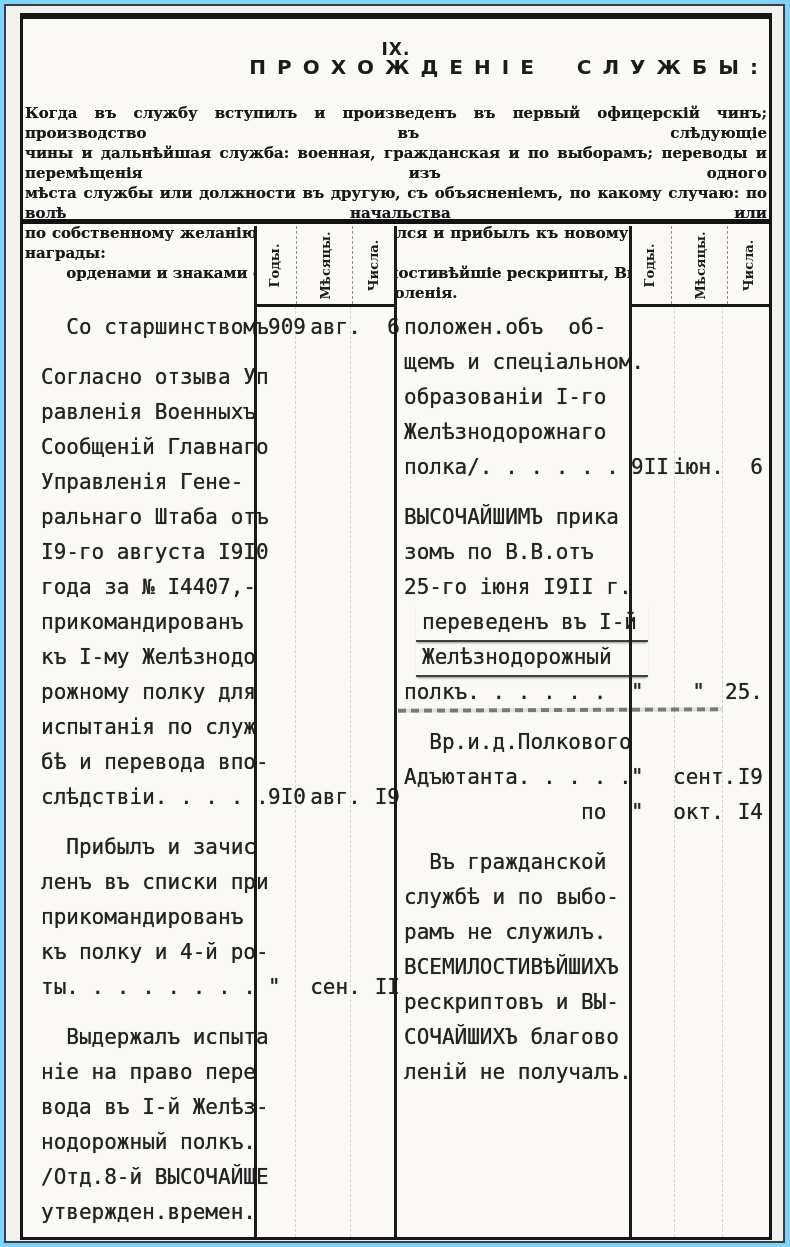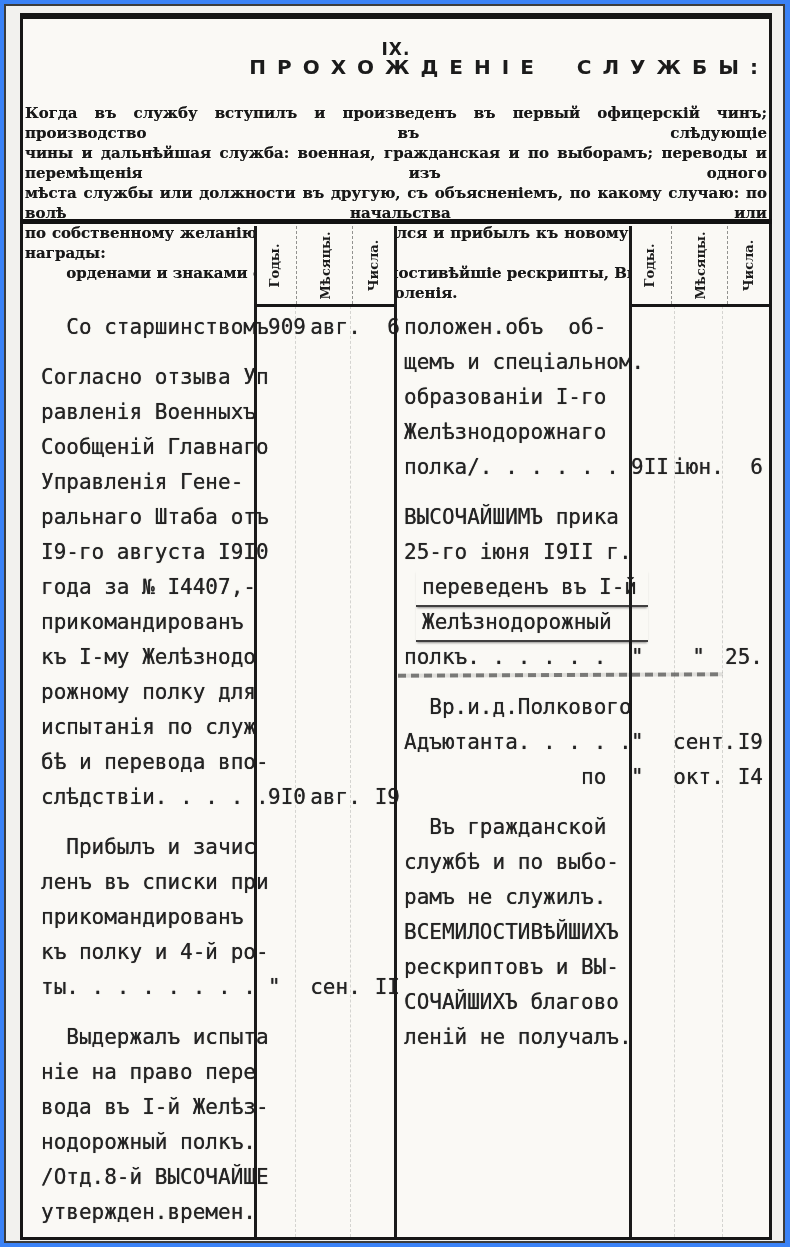"IX." .page { background: #3b82f6 -> #7dd3fc }
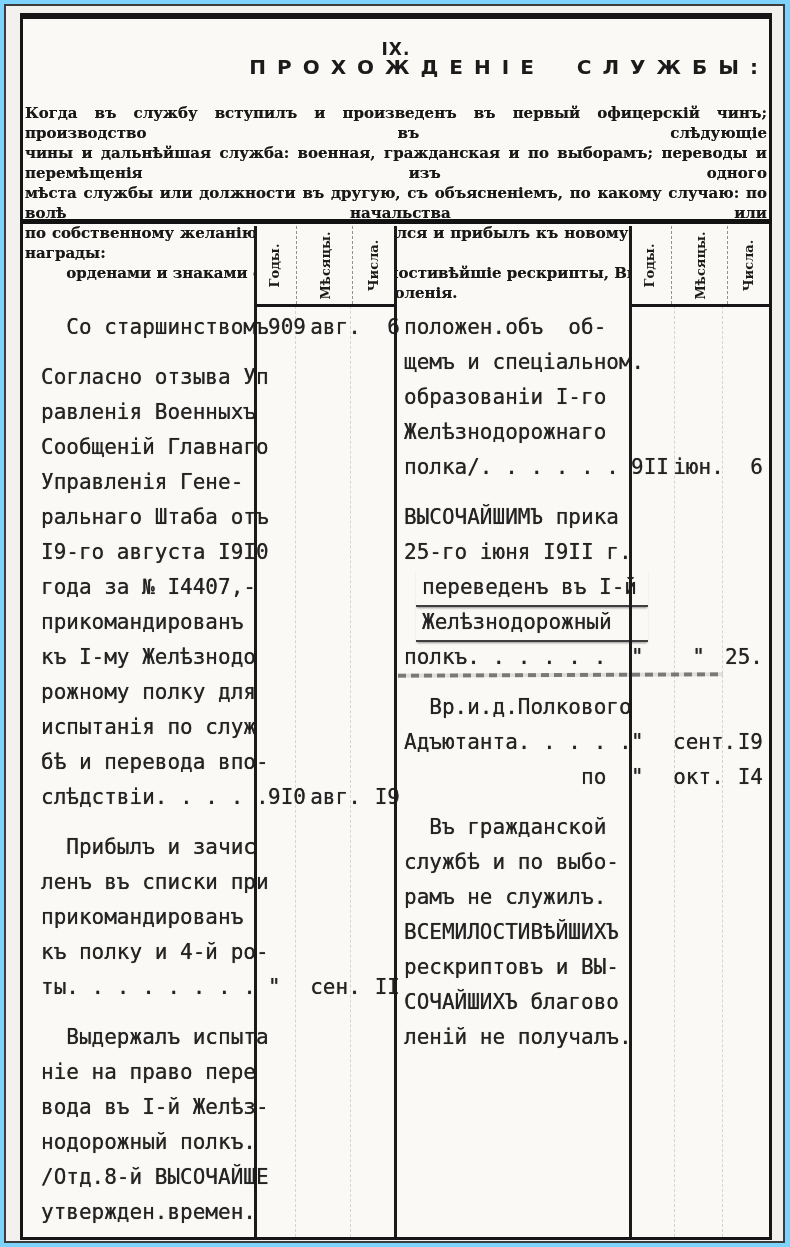"зомъ по В.В.отъ" div.row { html: none -> <div><span>зомъ по В.В.отъ</span></div> }
